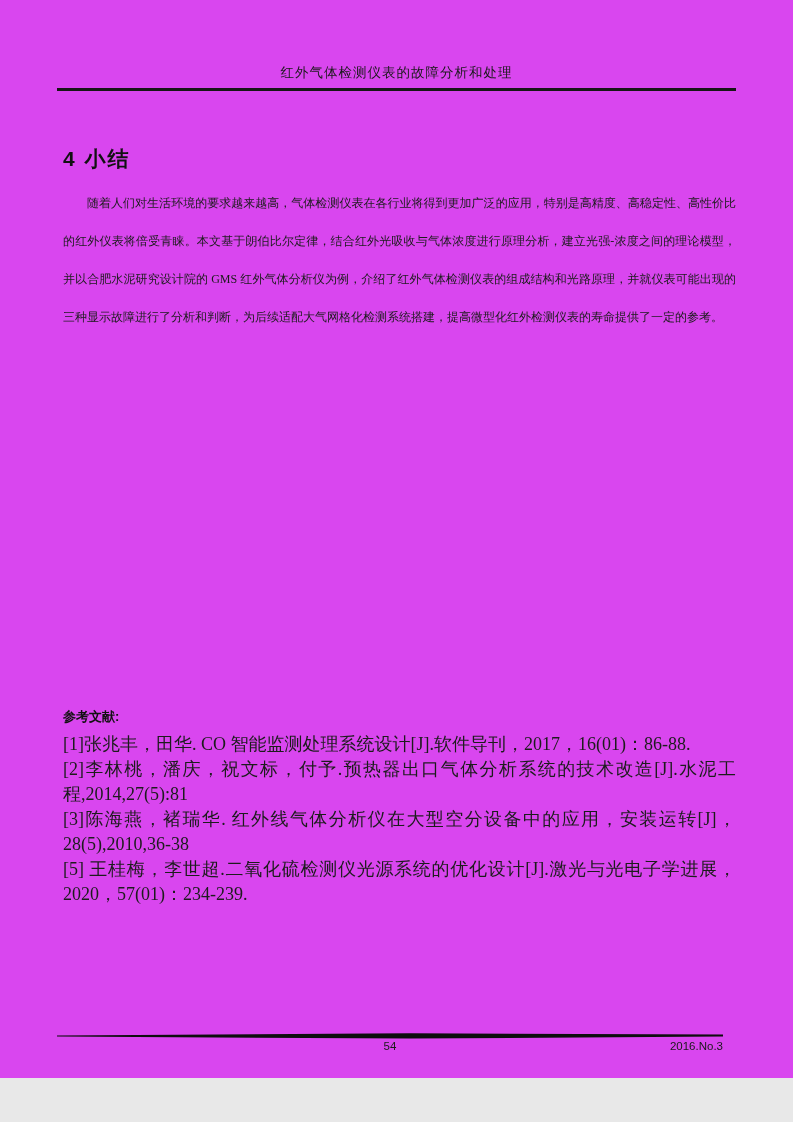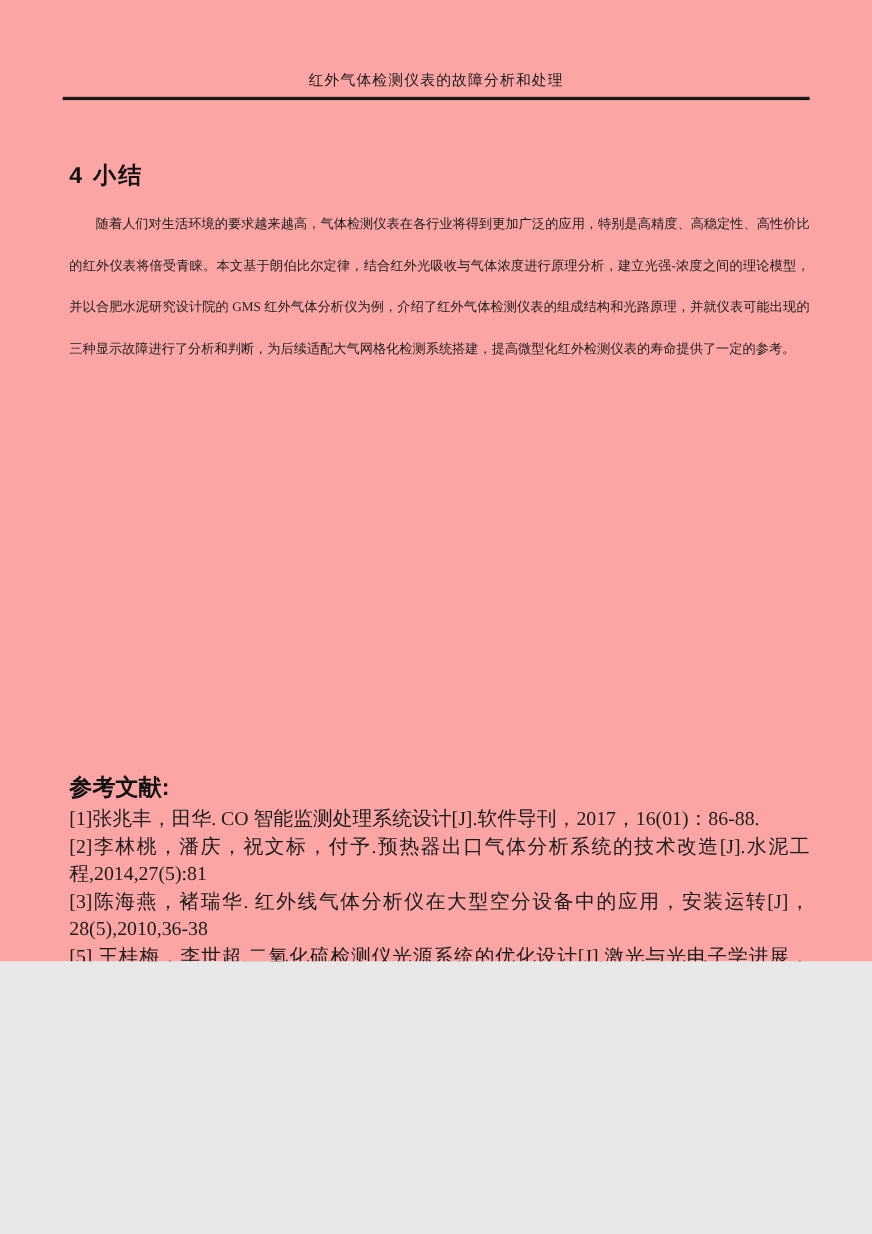"红外气体检测仪表的故障分析和处理" .page { background: #fca5a5 -> #d946ef; height: 874px -> 1078px }
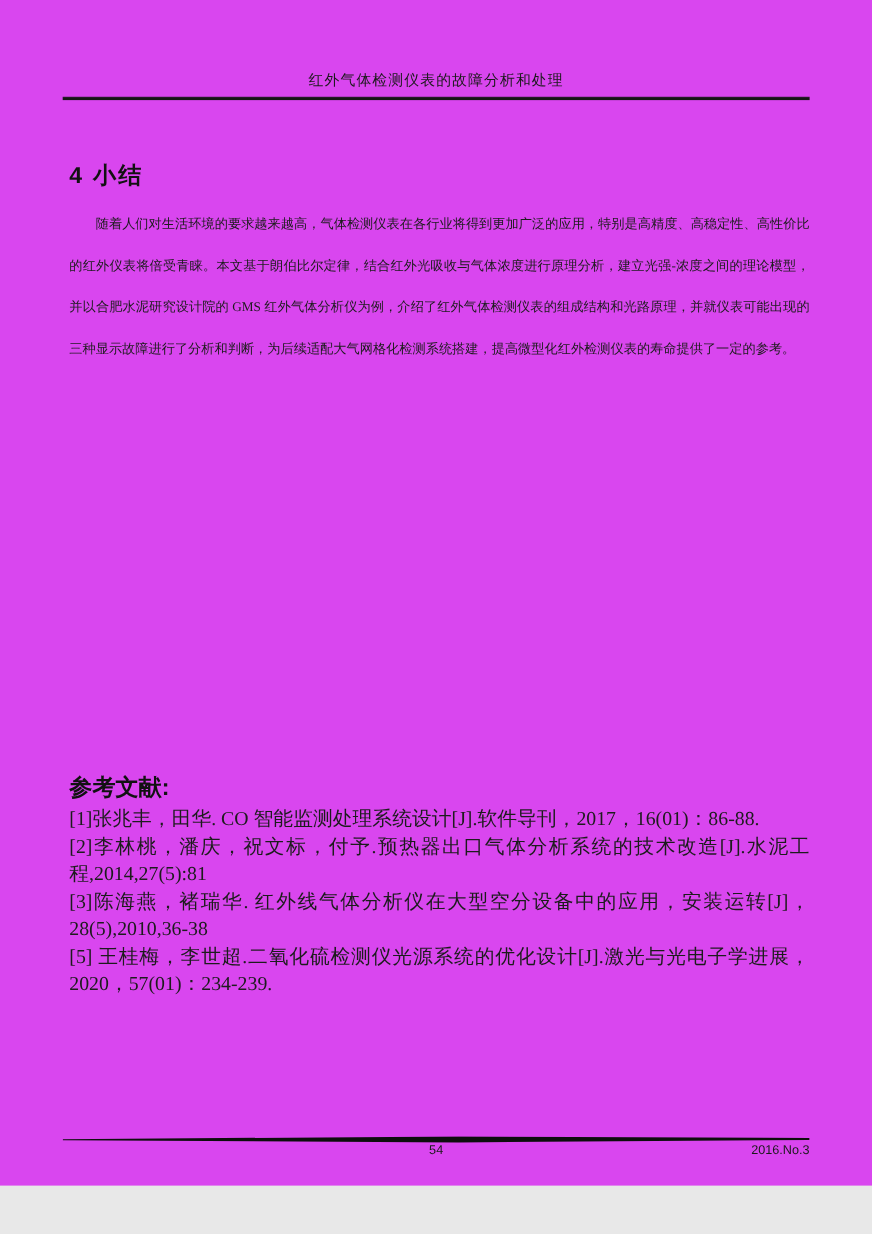"参考文献:" .references-heading { font-size: 21px -> 13px }
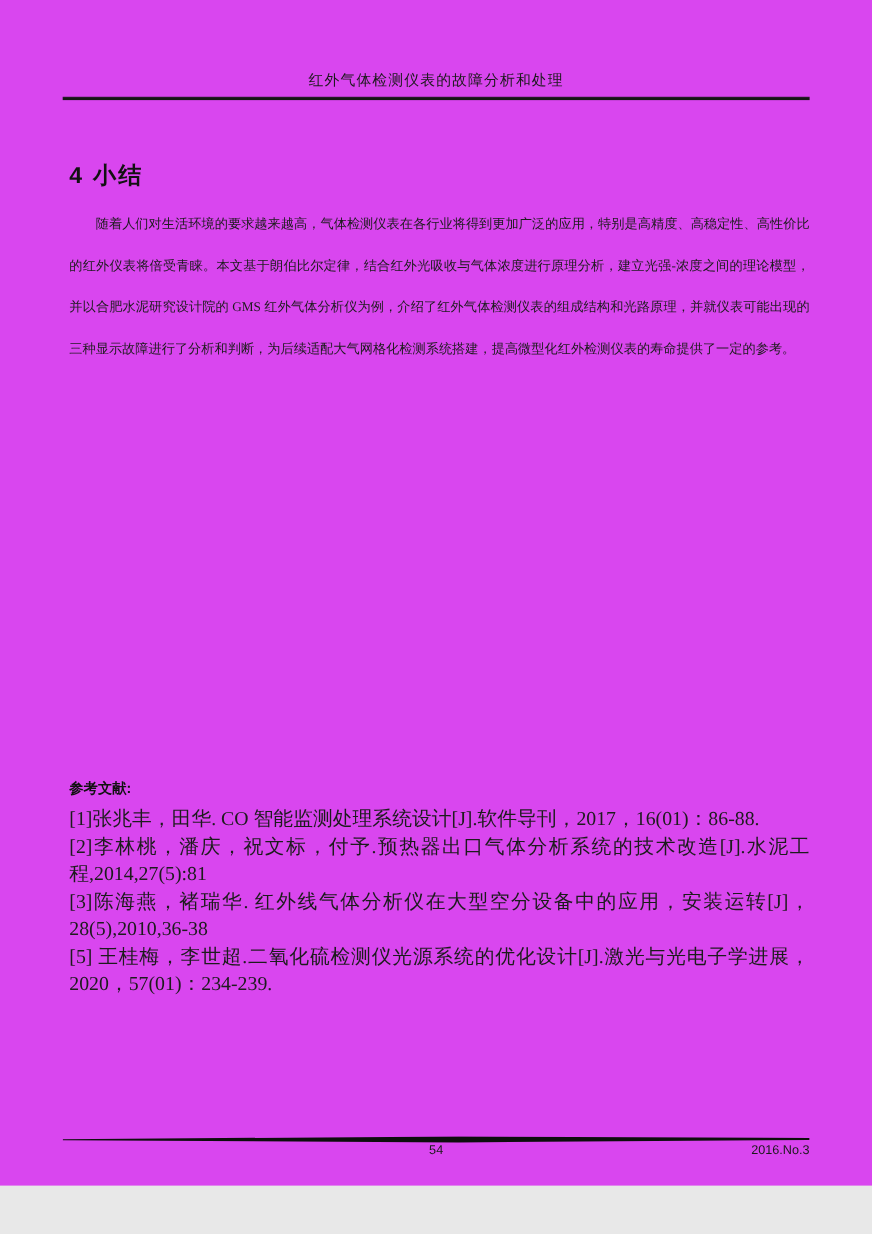"54" .footer { right: 57px -> 70px }
